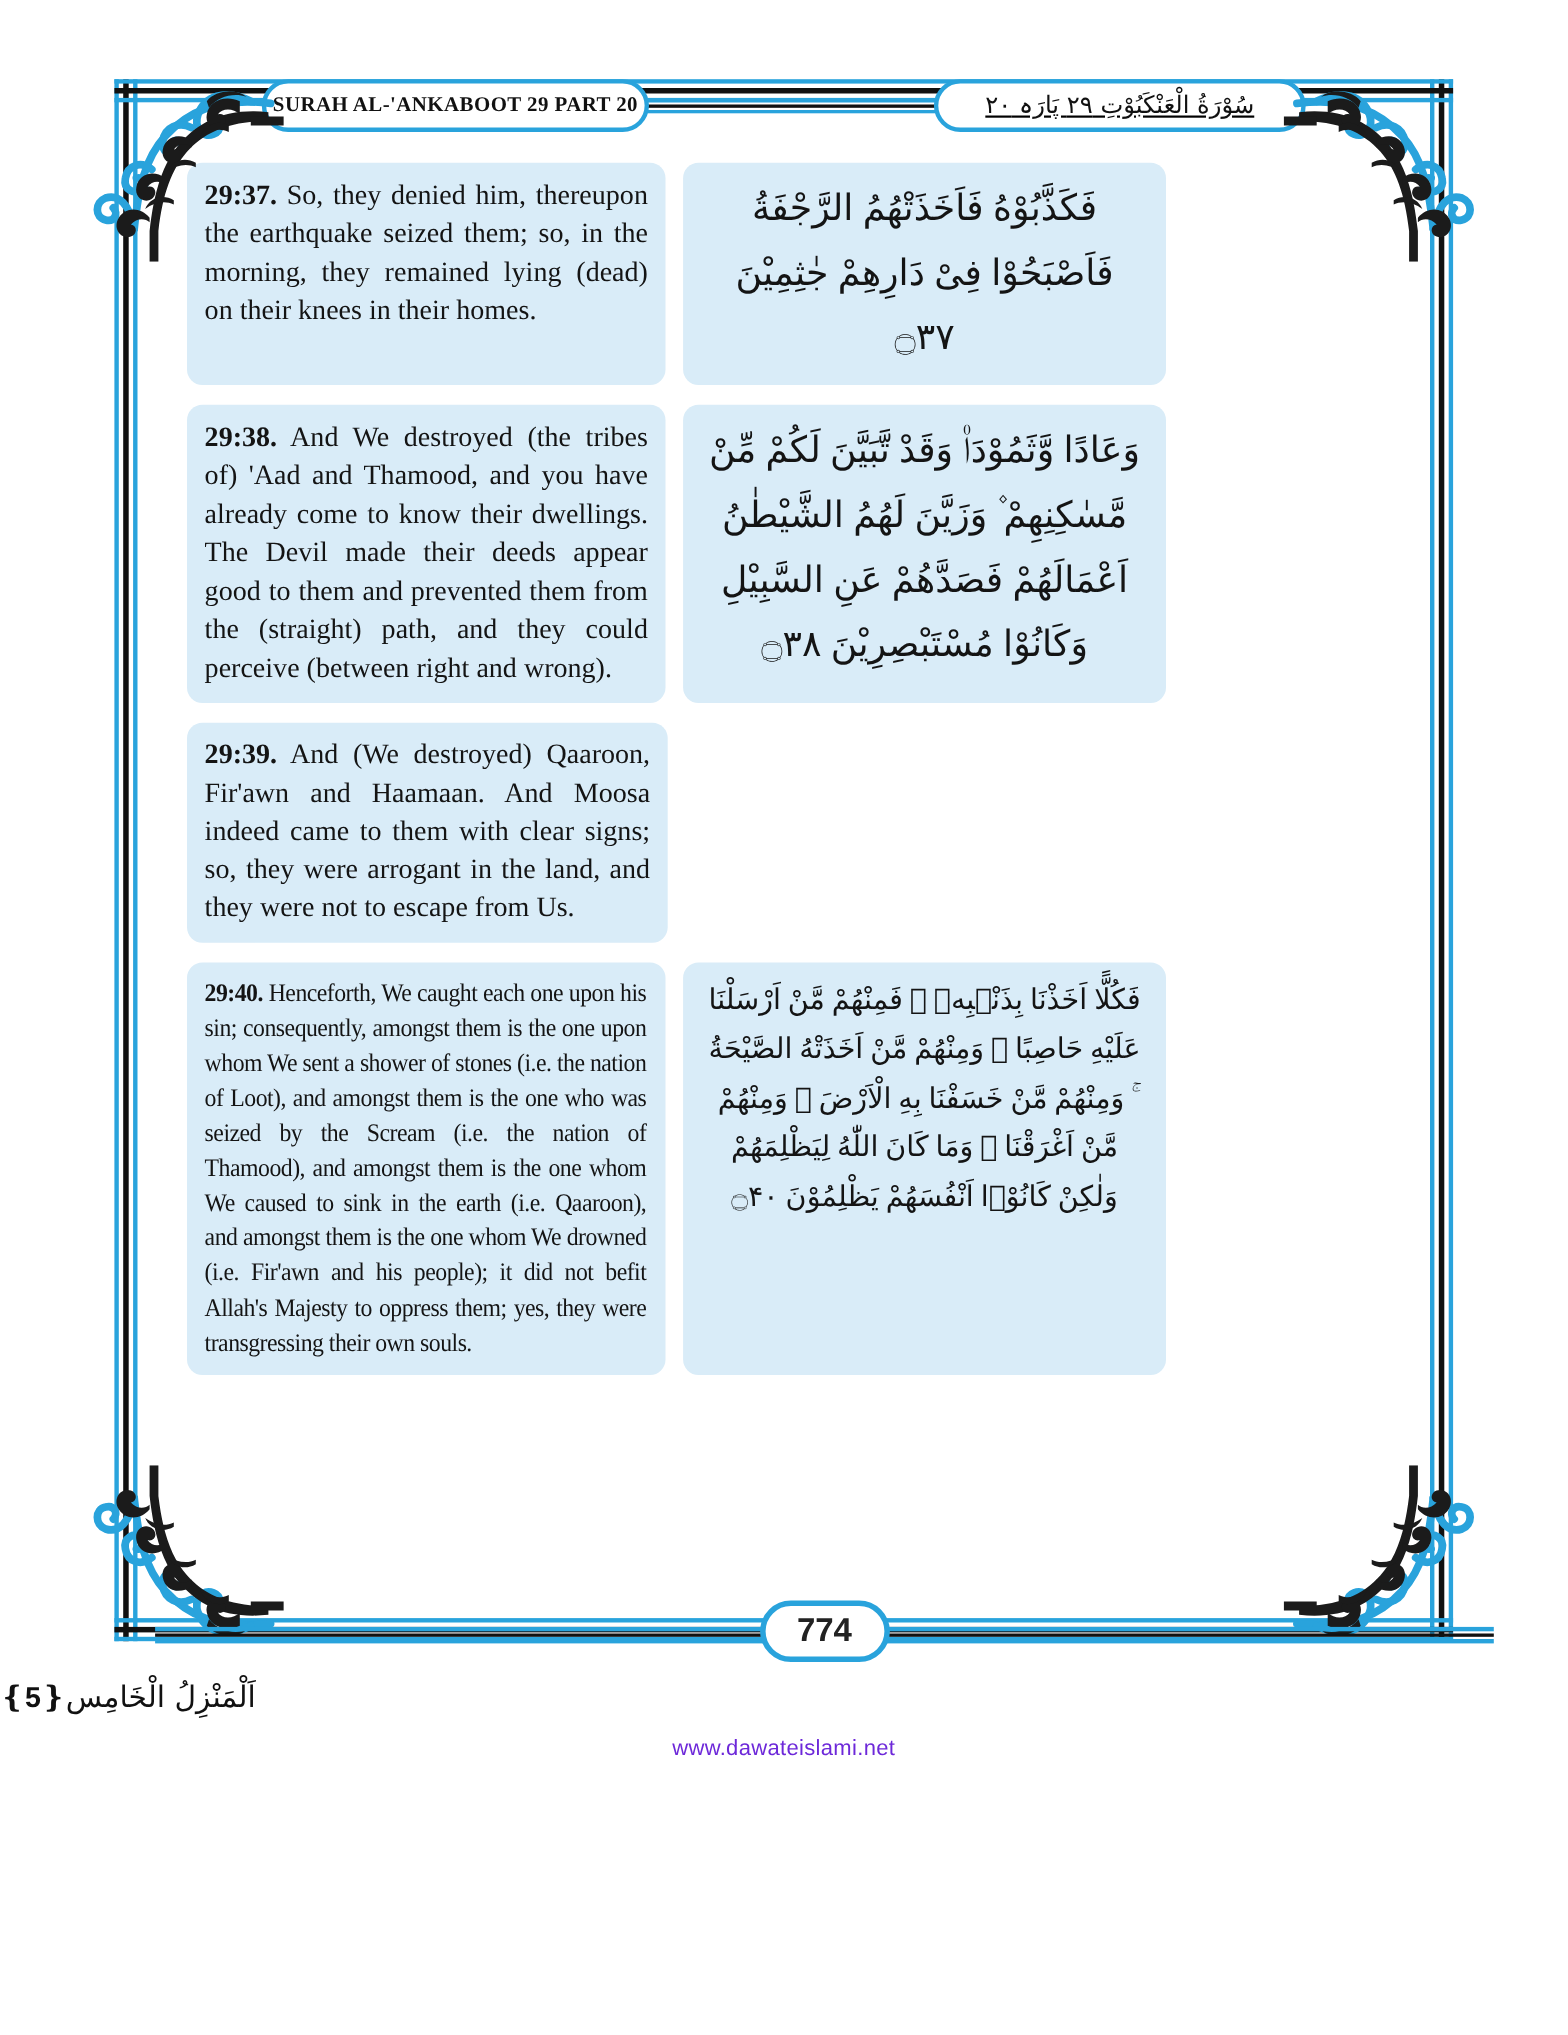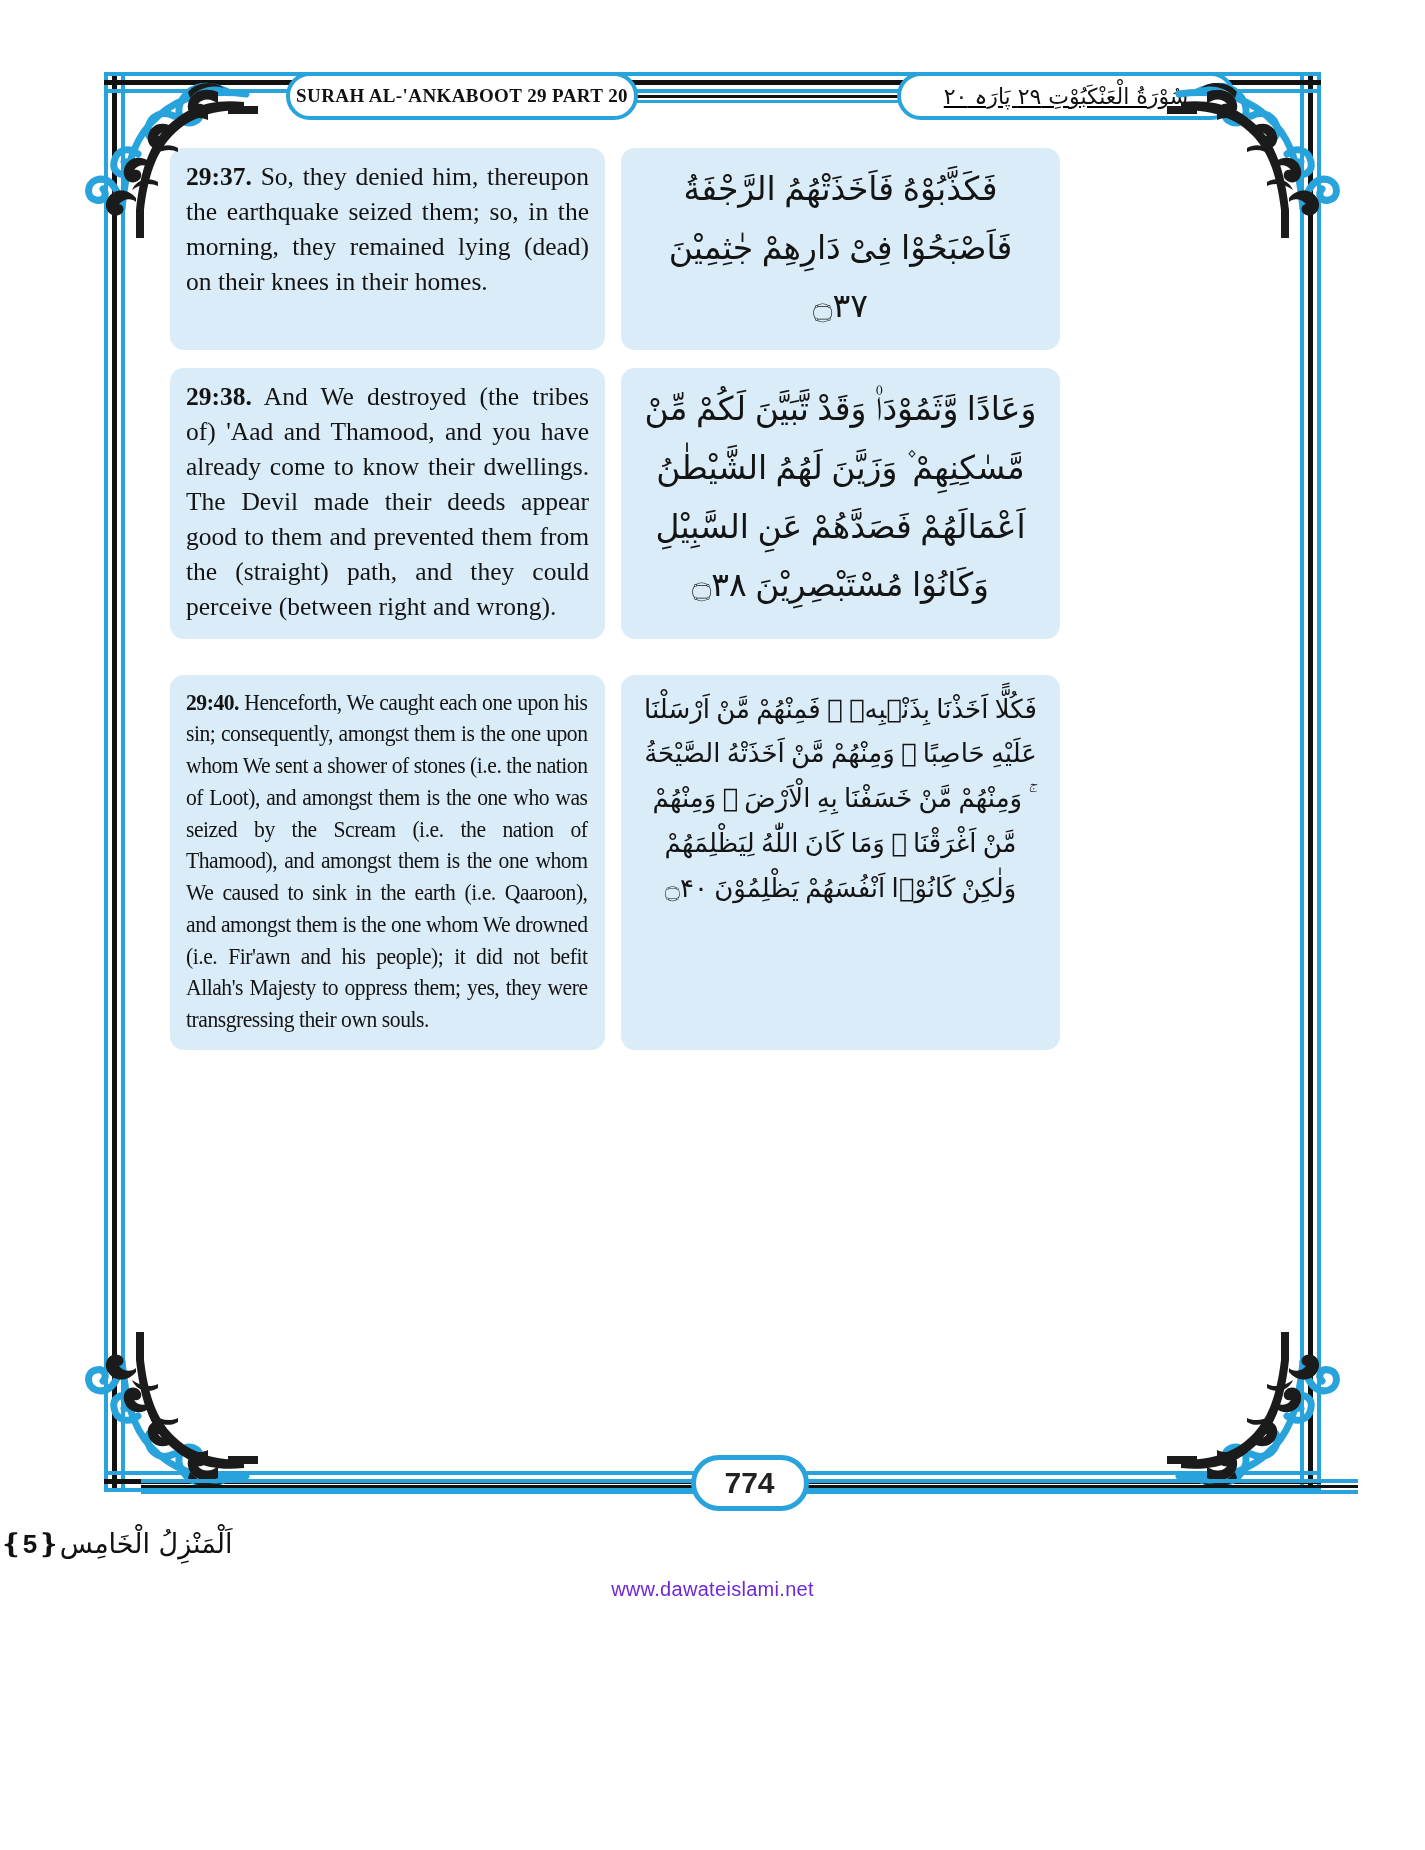"SURAH AL-'ANKABOOT 29 PART 20" #header-band { margin-left: 48px -> none }
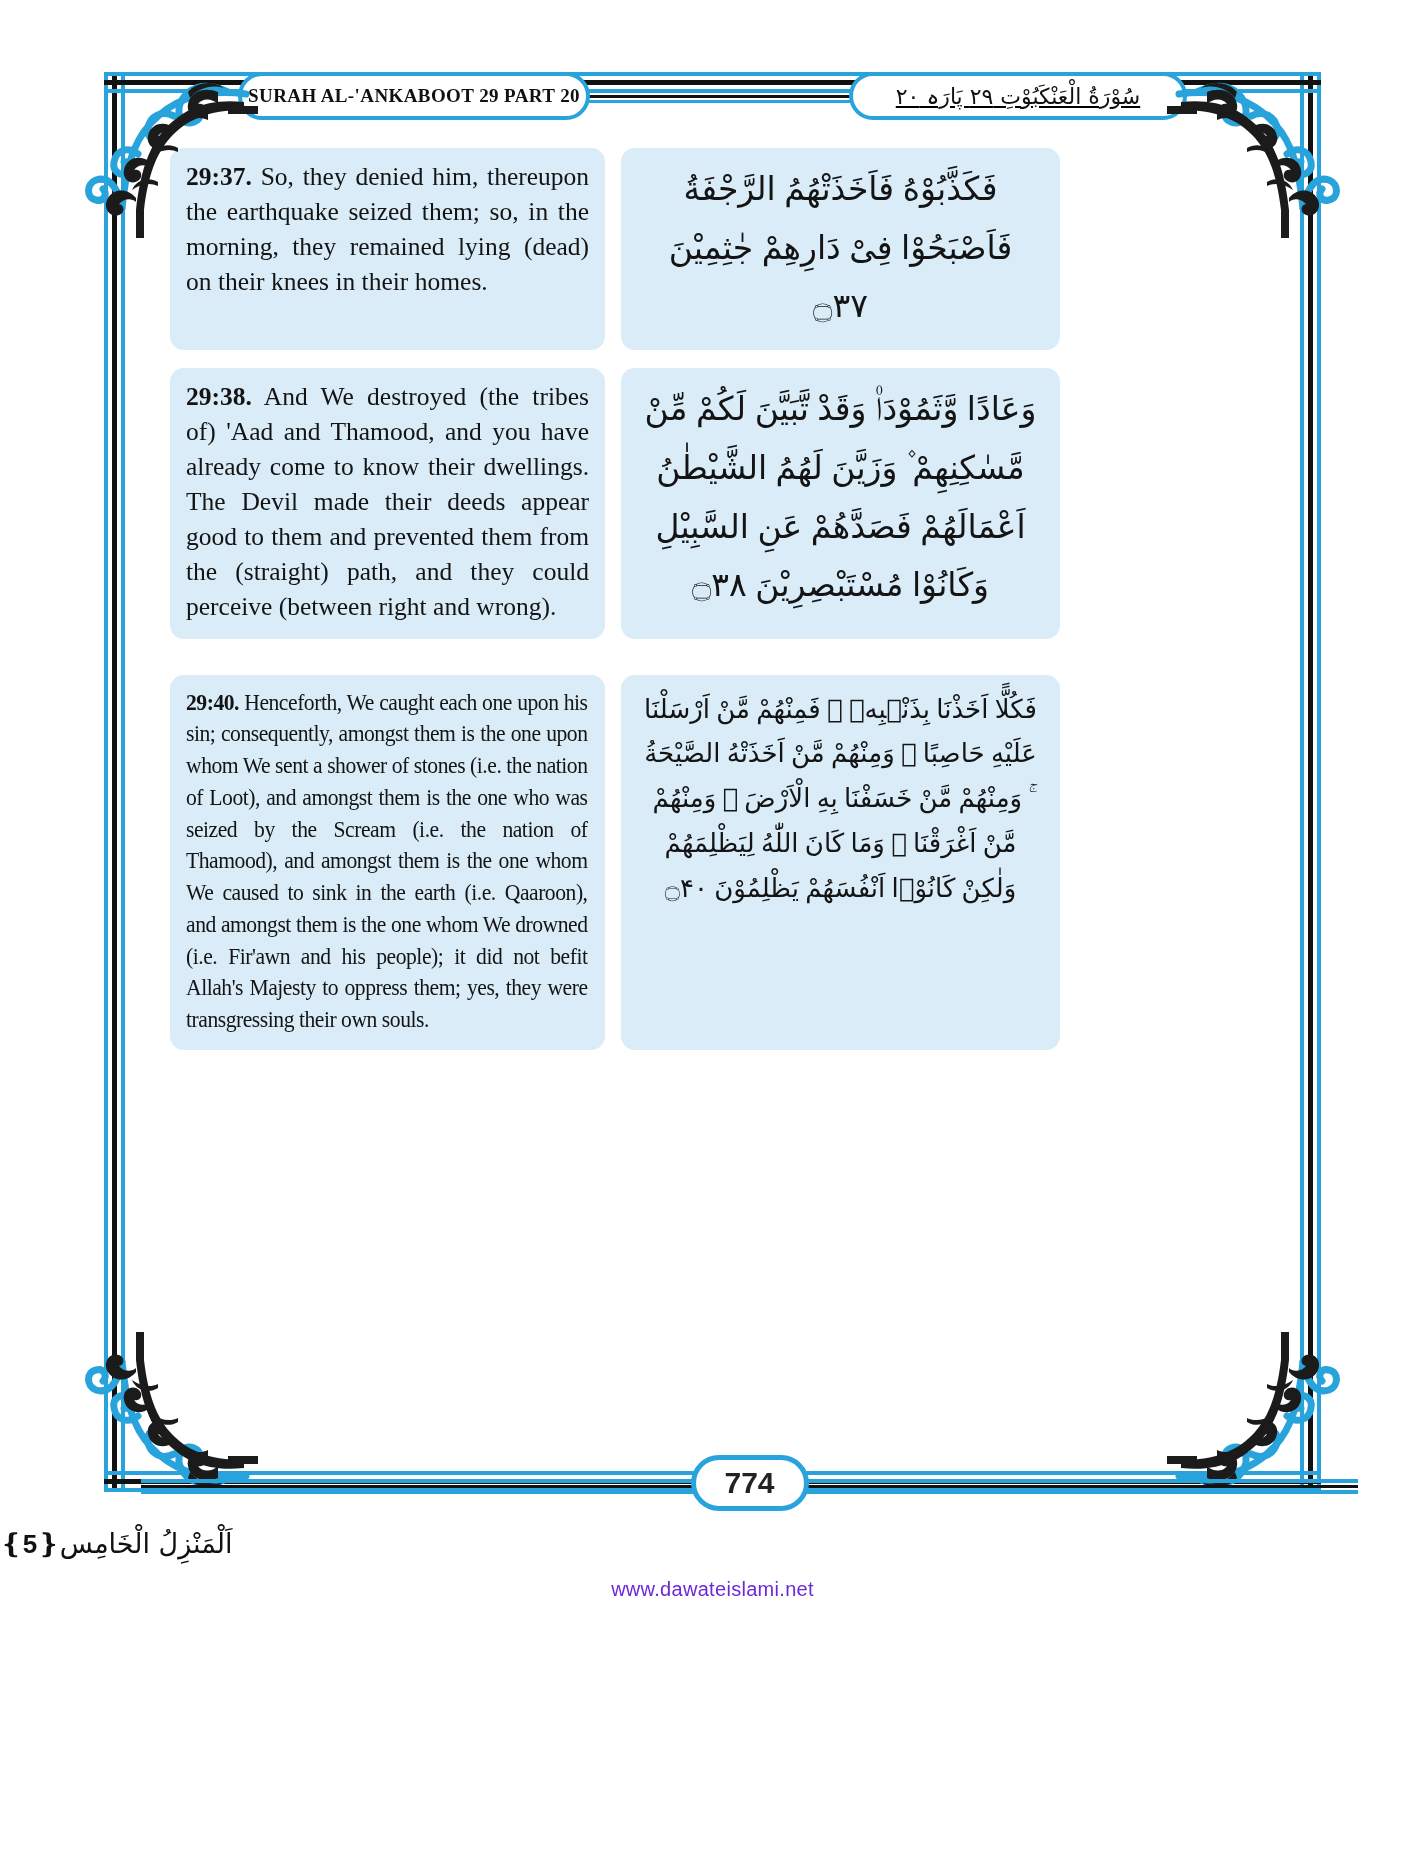"29:39. And (We destroyed) Qaaroon," div.cell { html: none -> <div> <div> <span>29:39.</span> <span>And (We destroyed) Qaaroon, Fir'awn and Haamaan. And Moosa indeed came to them with clear signs; so, they were arrogant in the land, and they were not to escape from Us.</span> </div> </div> }
